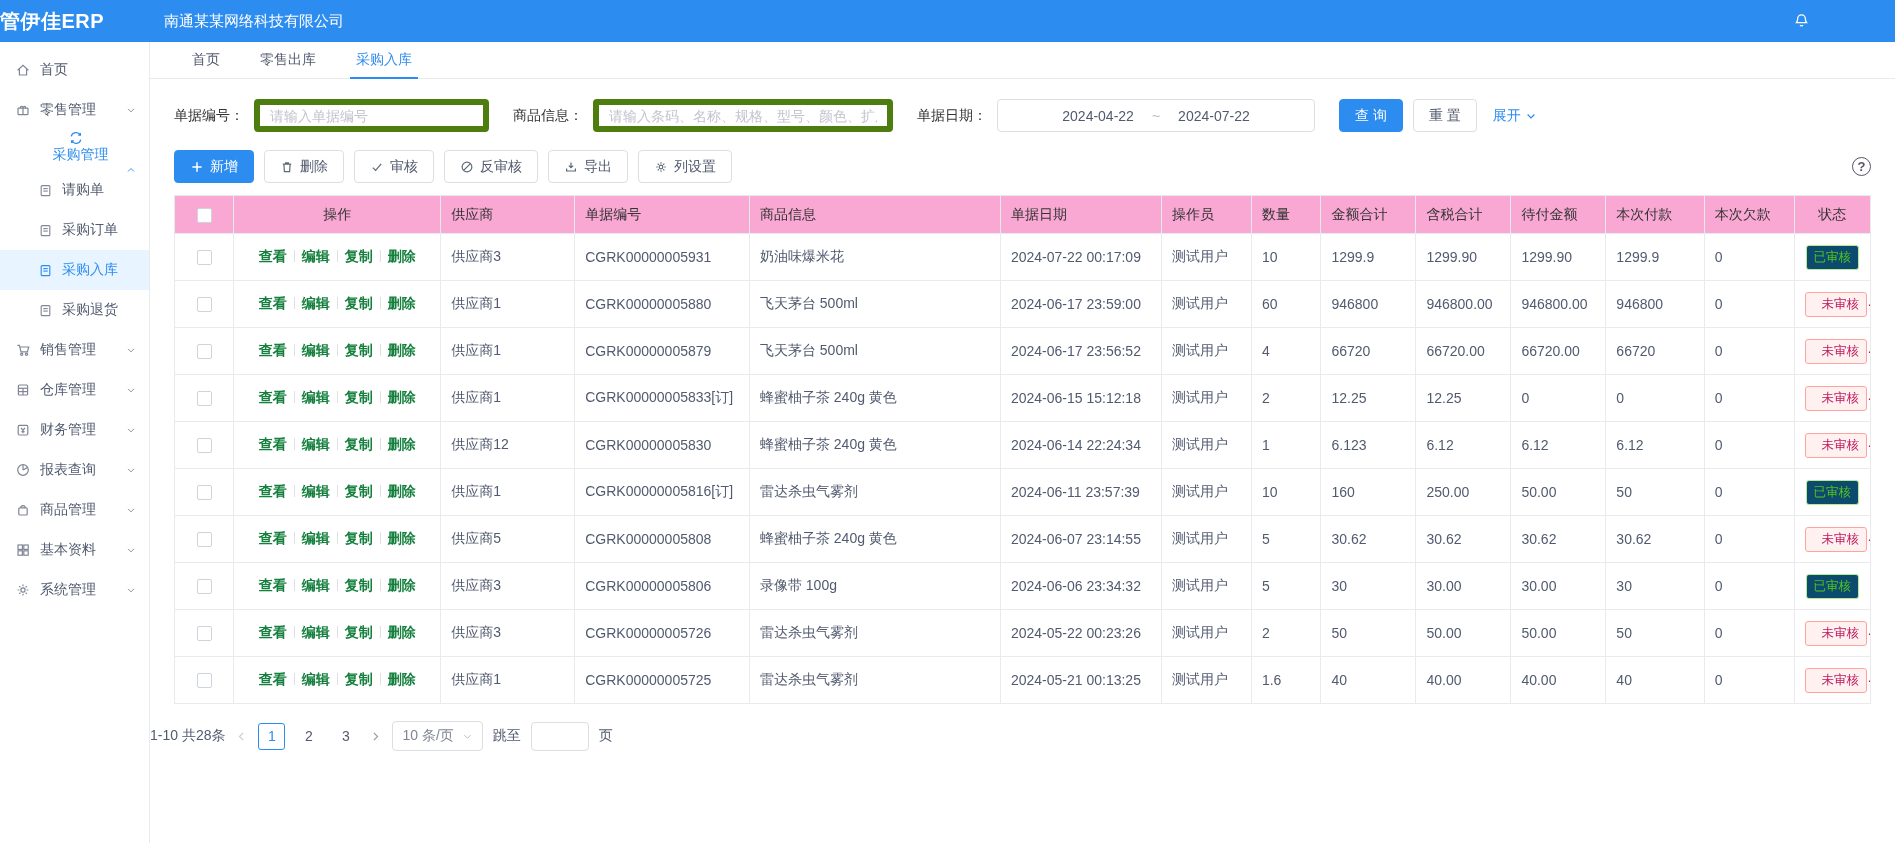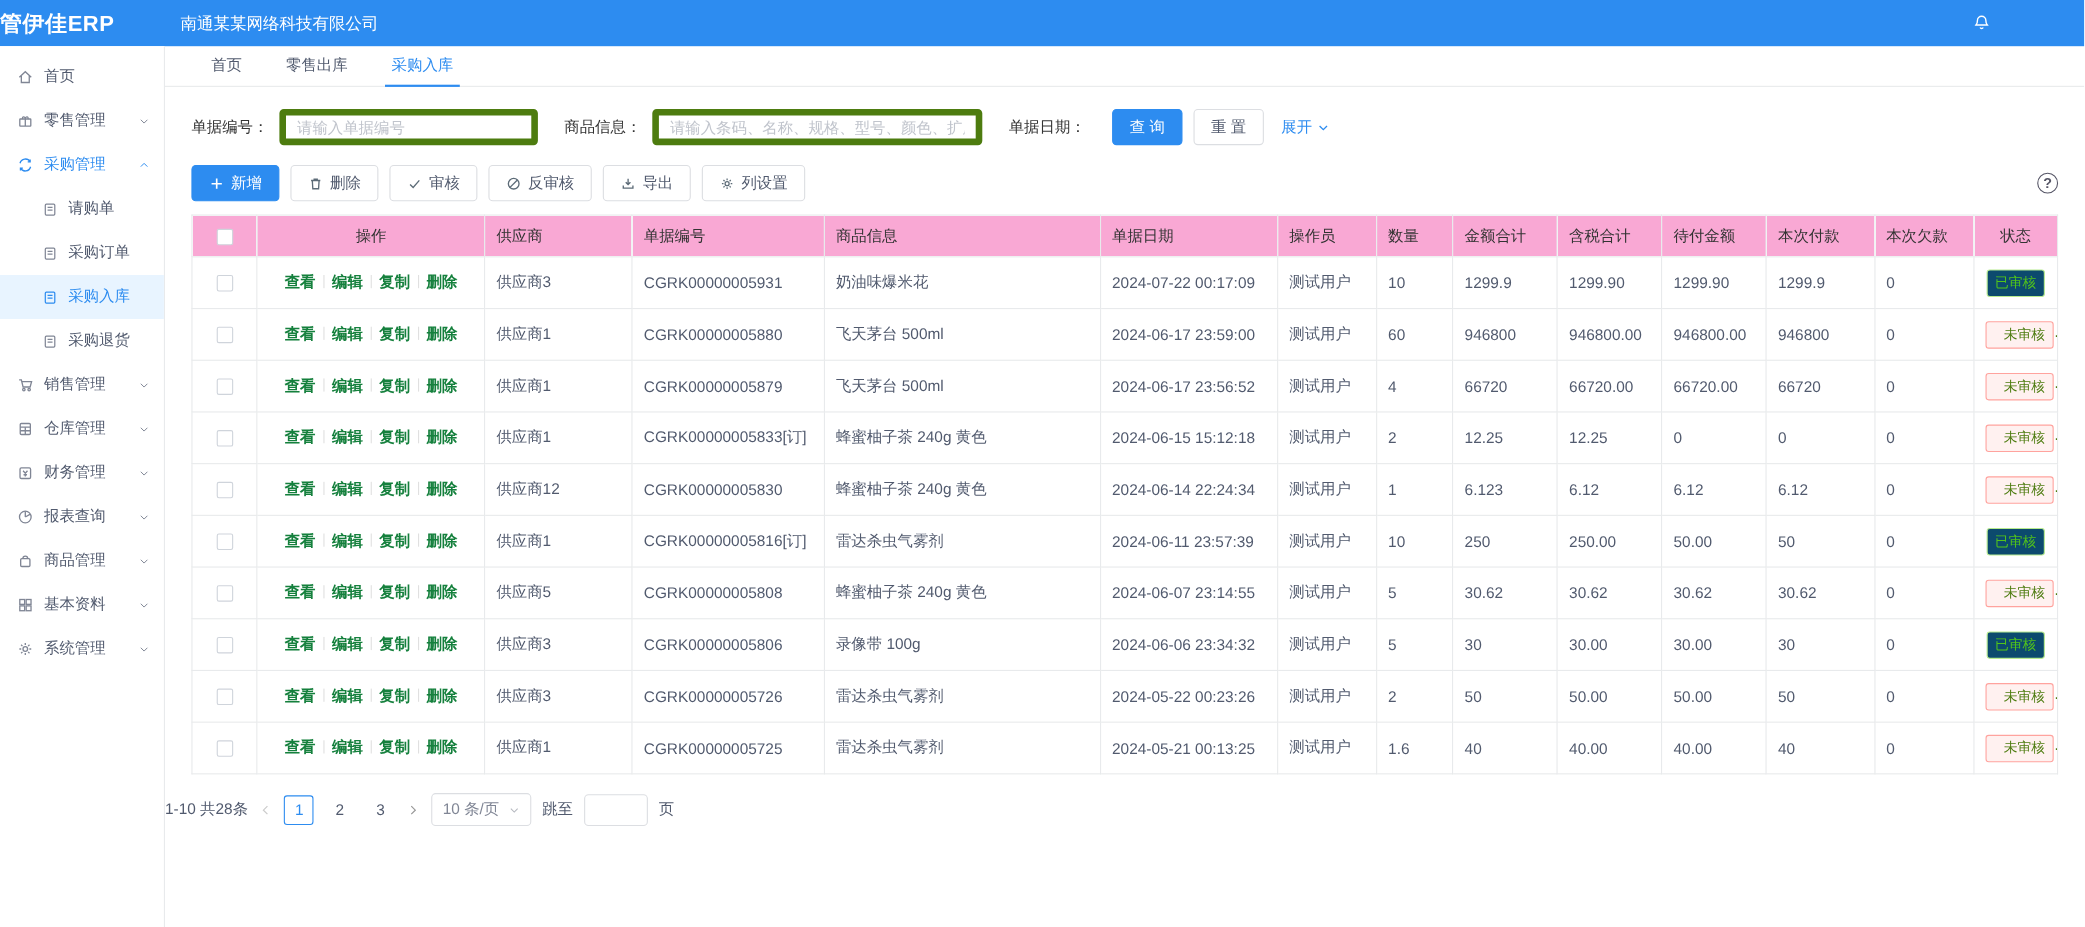"2024-04-22" span.daterange { html: none -> <span> <span>2024-04-22</span> <span>~</span> <span>2024-07-22</span> </span> }
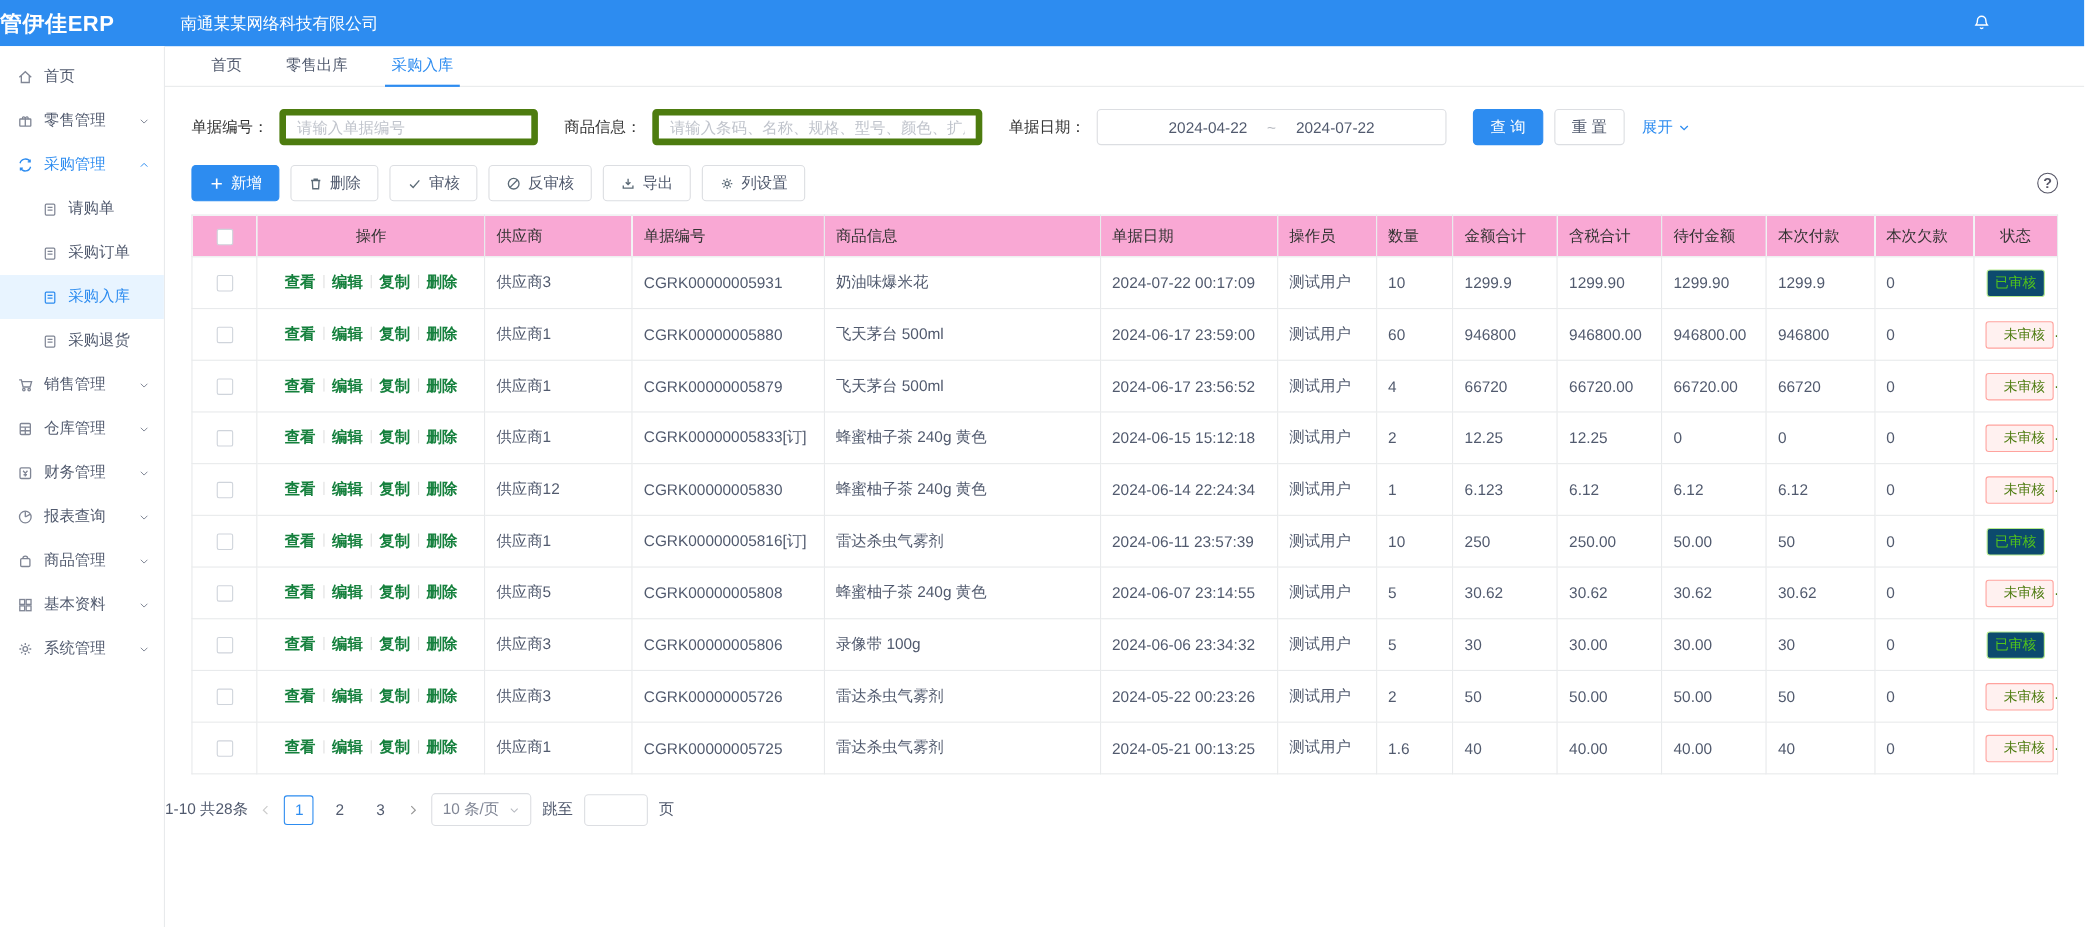"采购管理" .side-item.parent-active { flex-direction: none -> column }
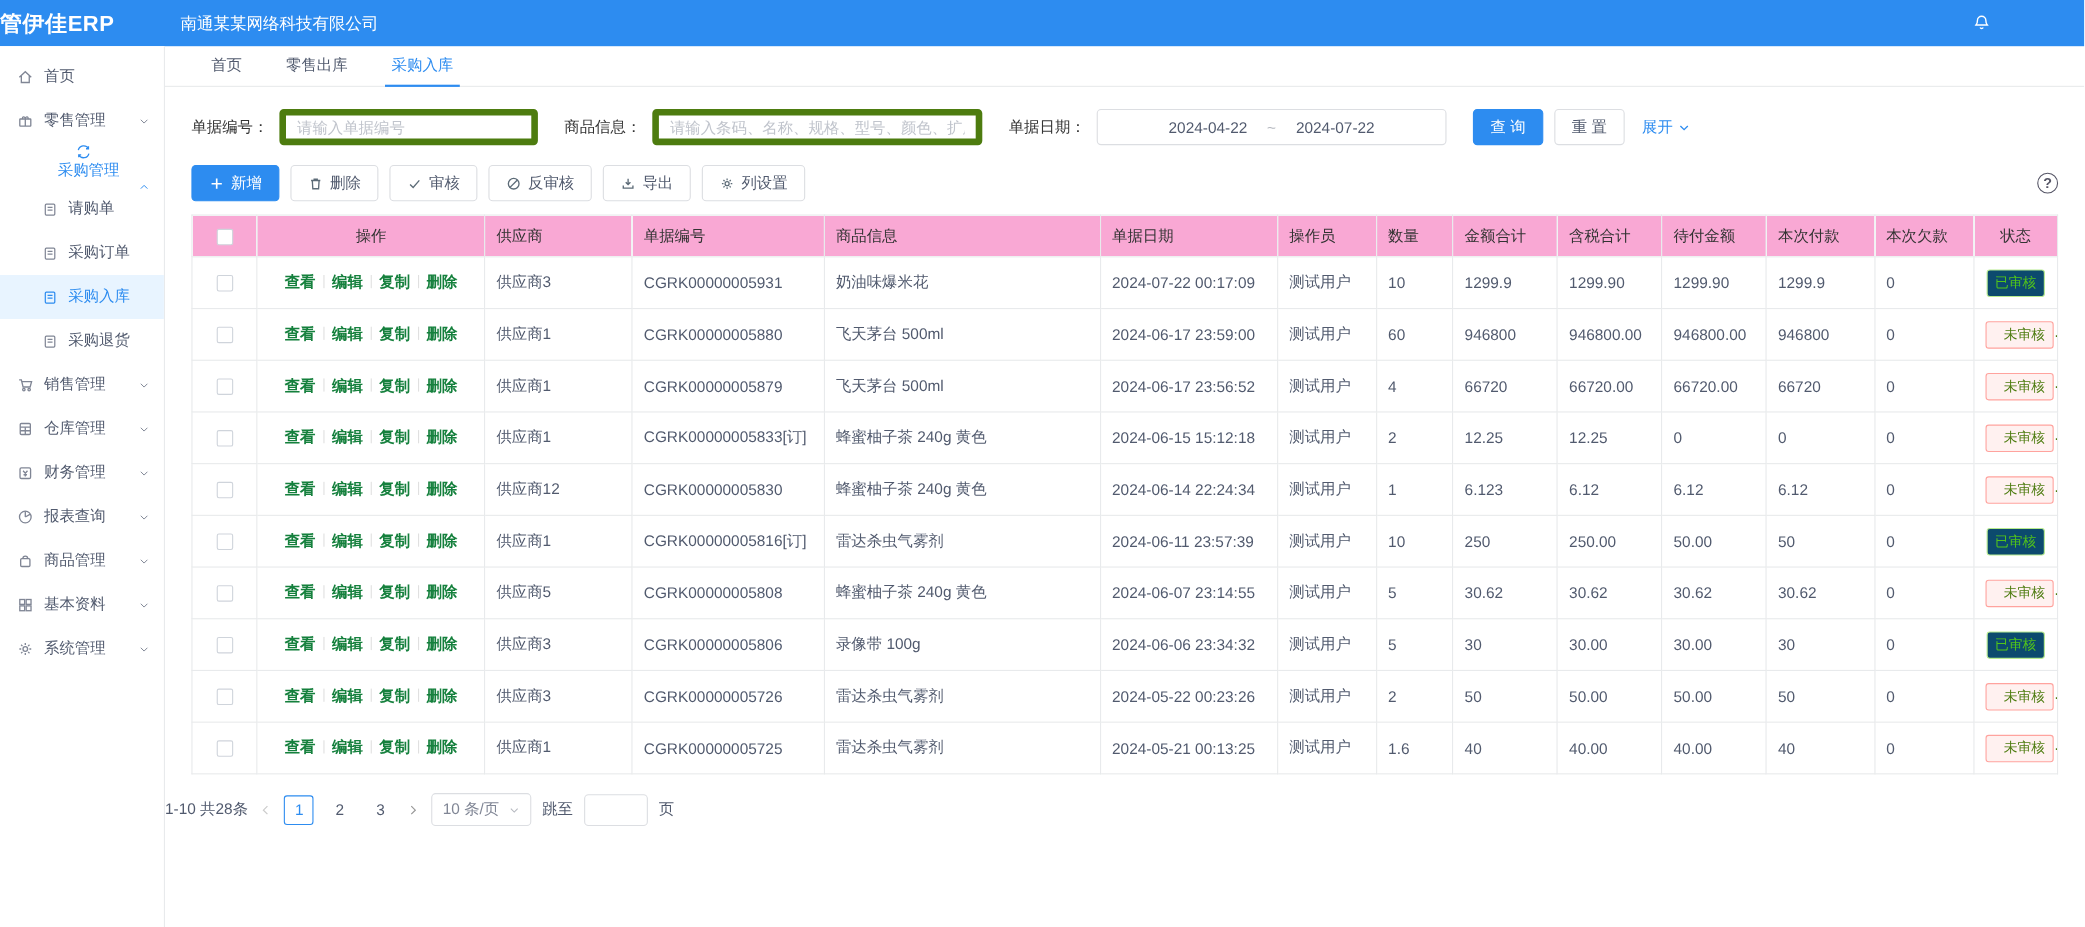"未审核" .badge[data-kind="pending"] { color: #4d7c0f -> #be185d }
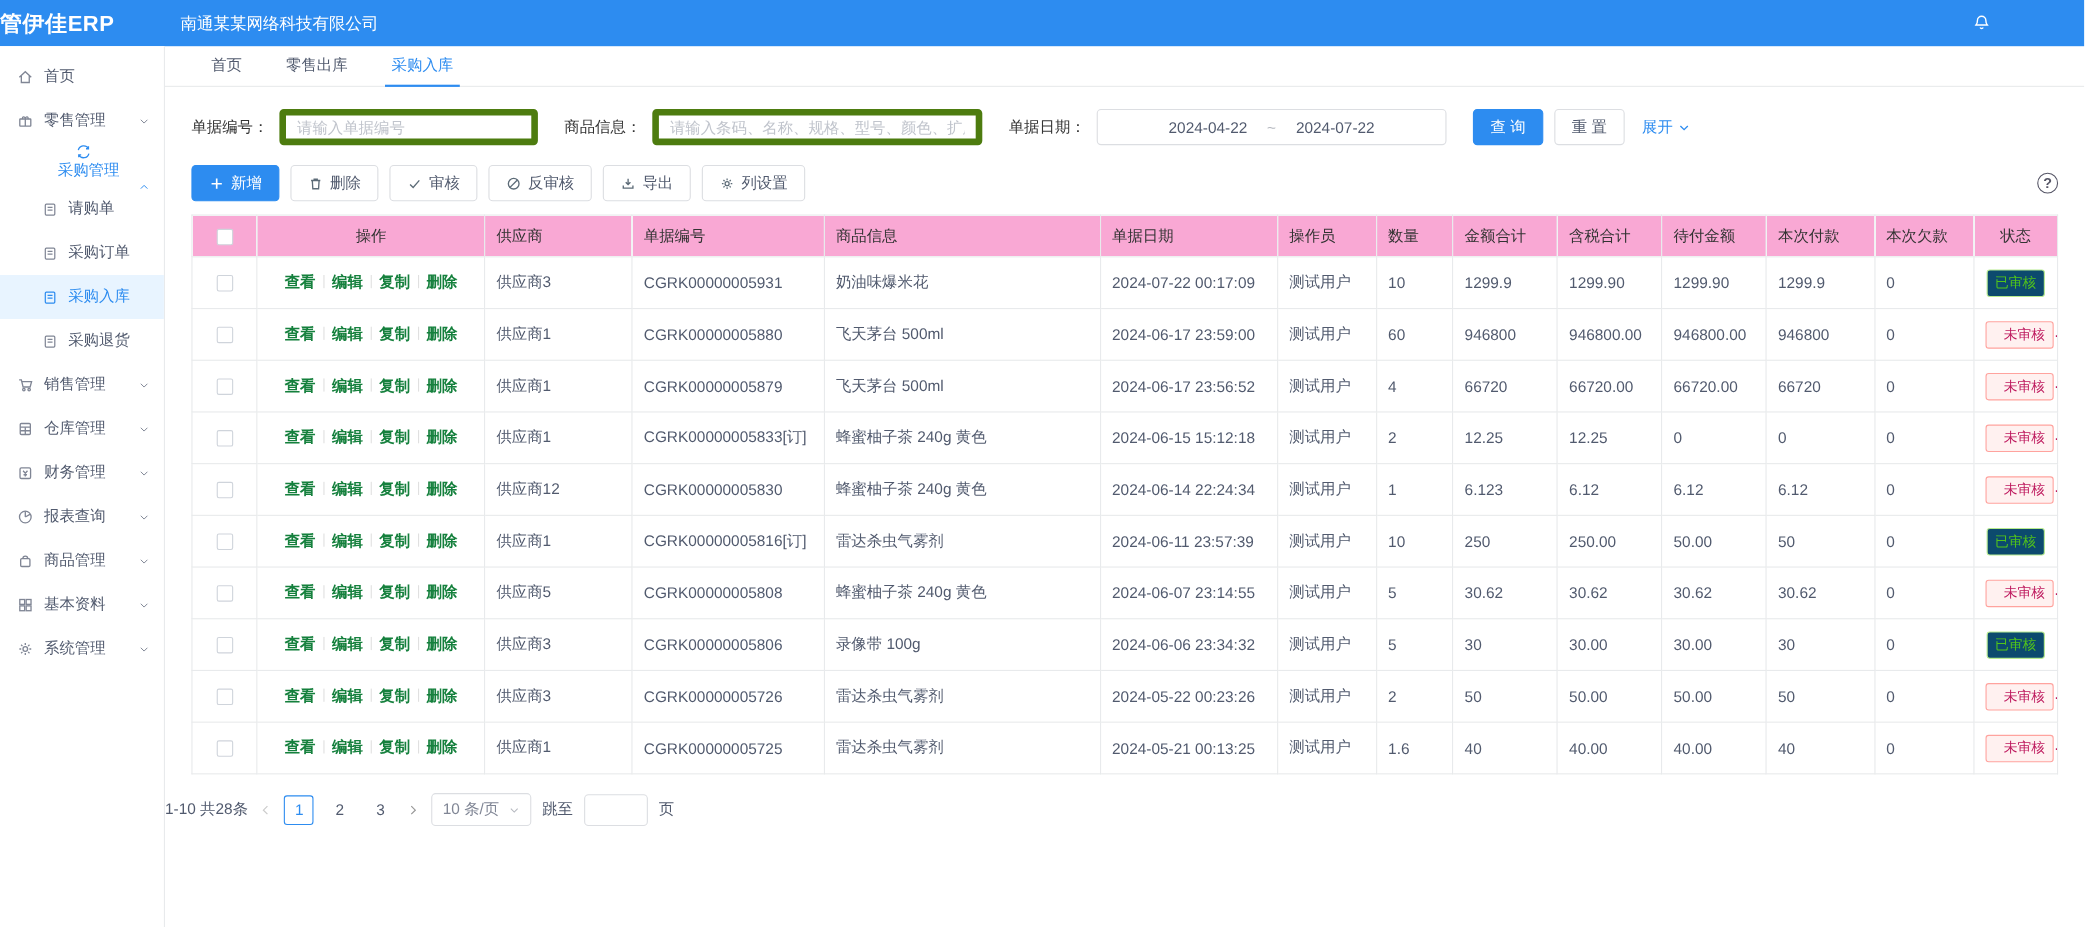"250" td { text: 250 -> 160 }
